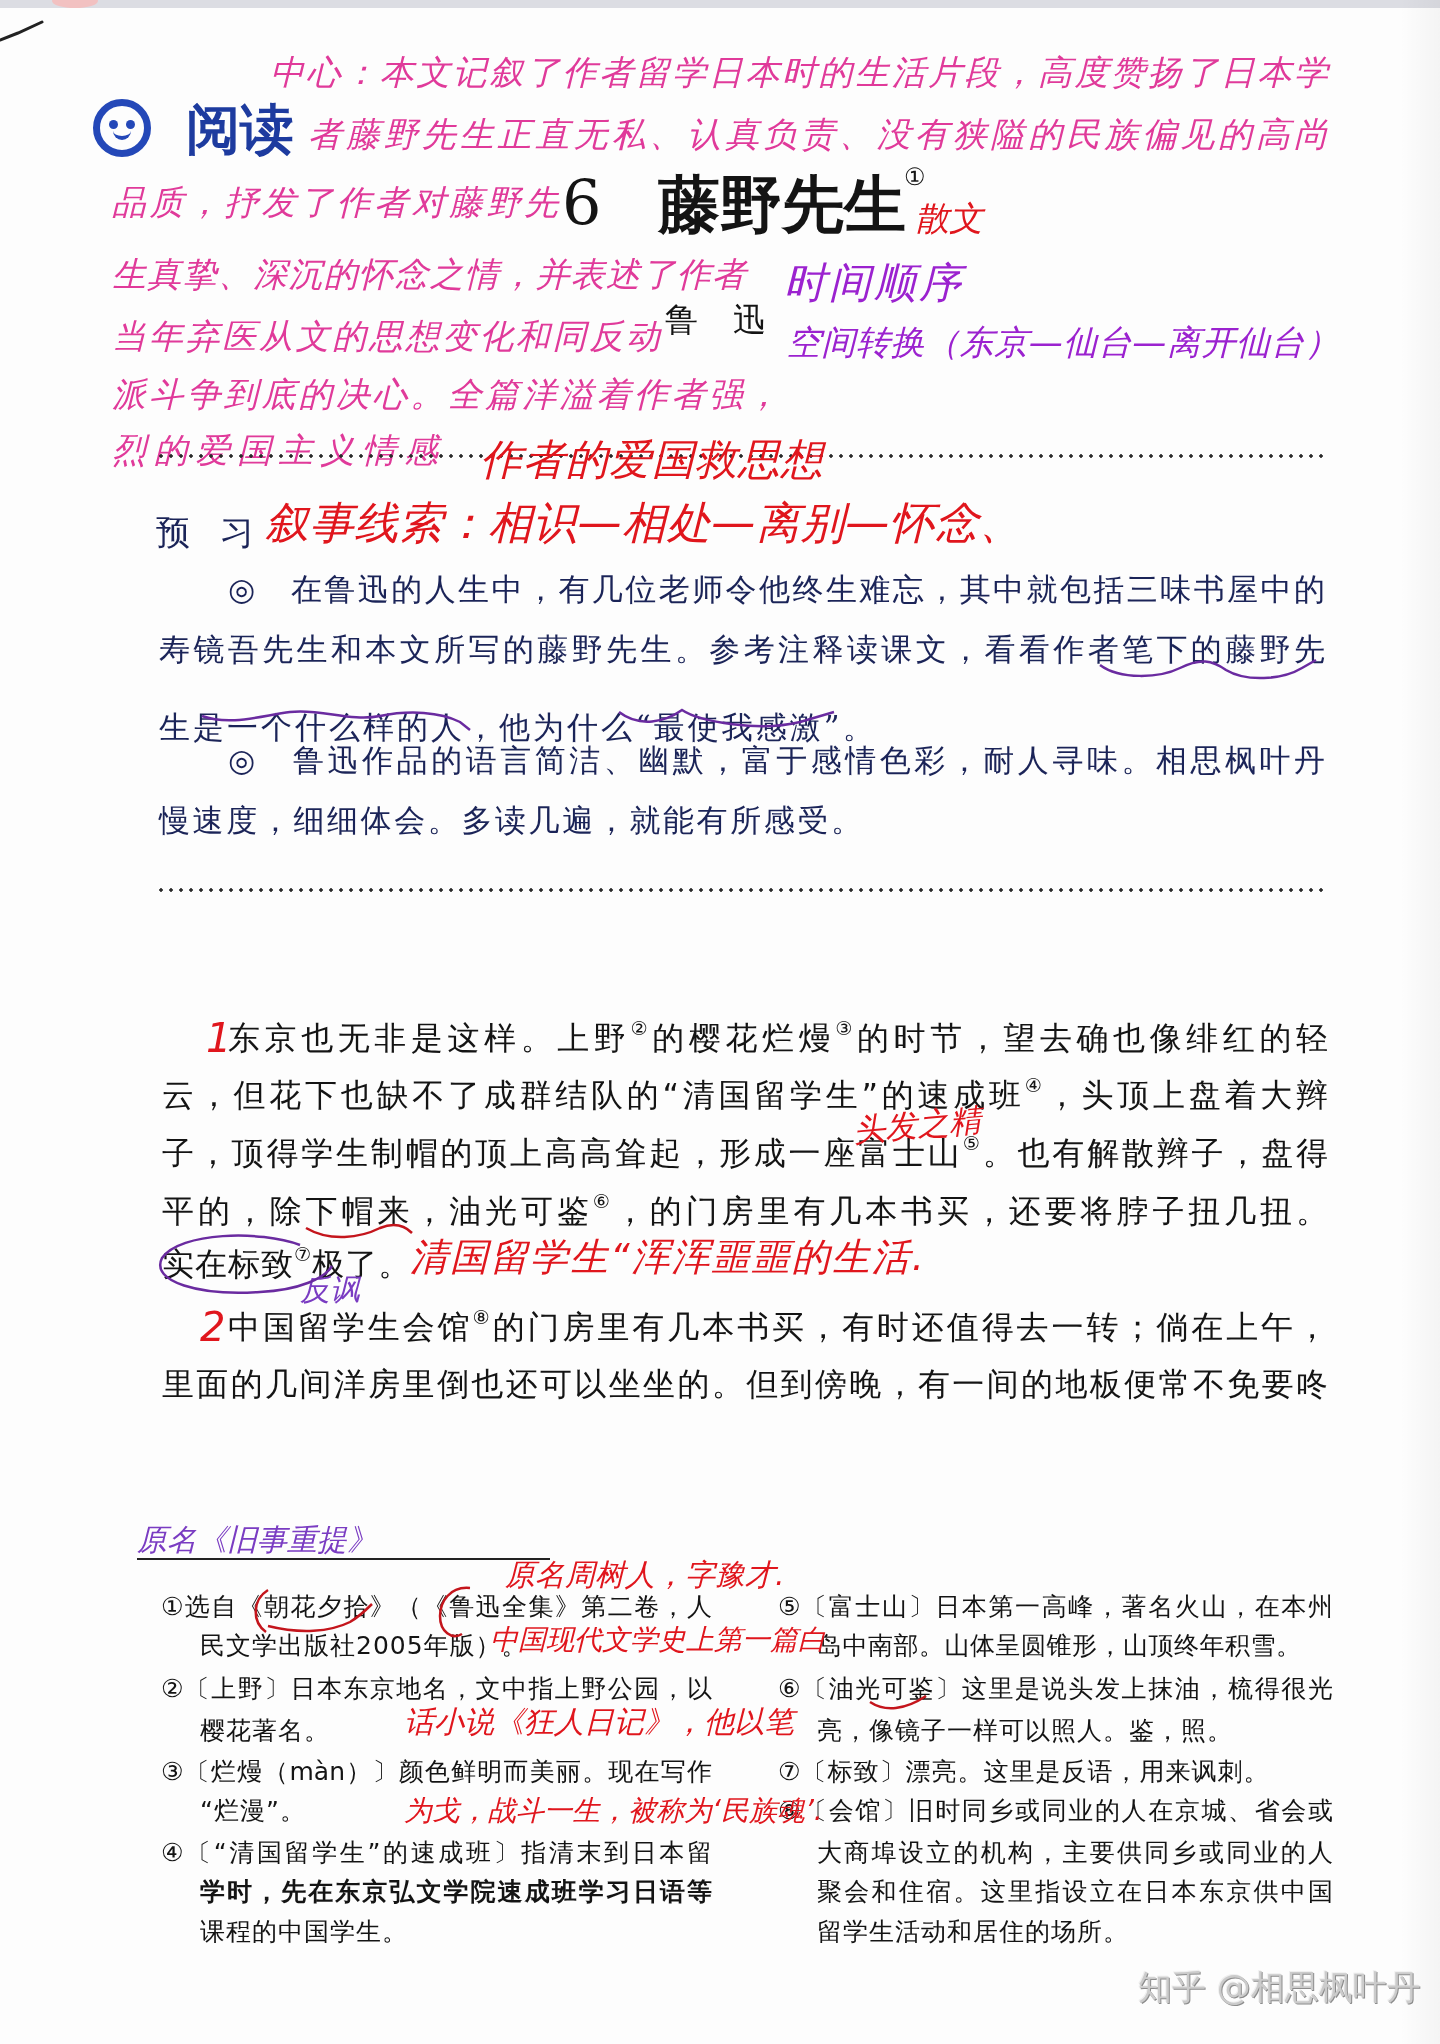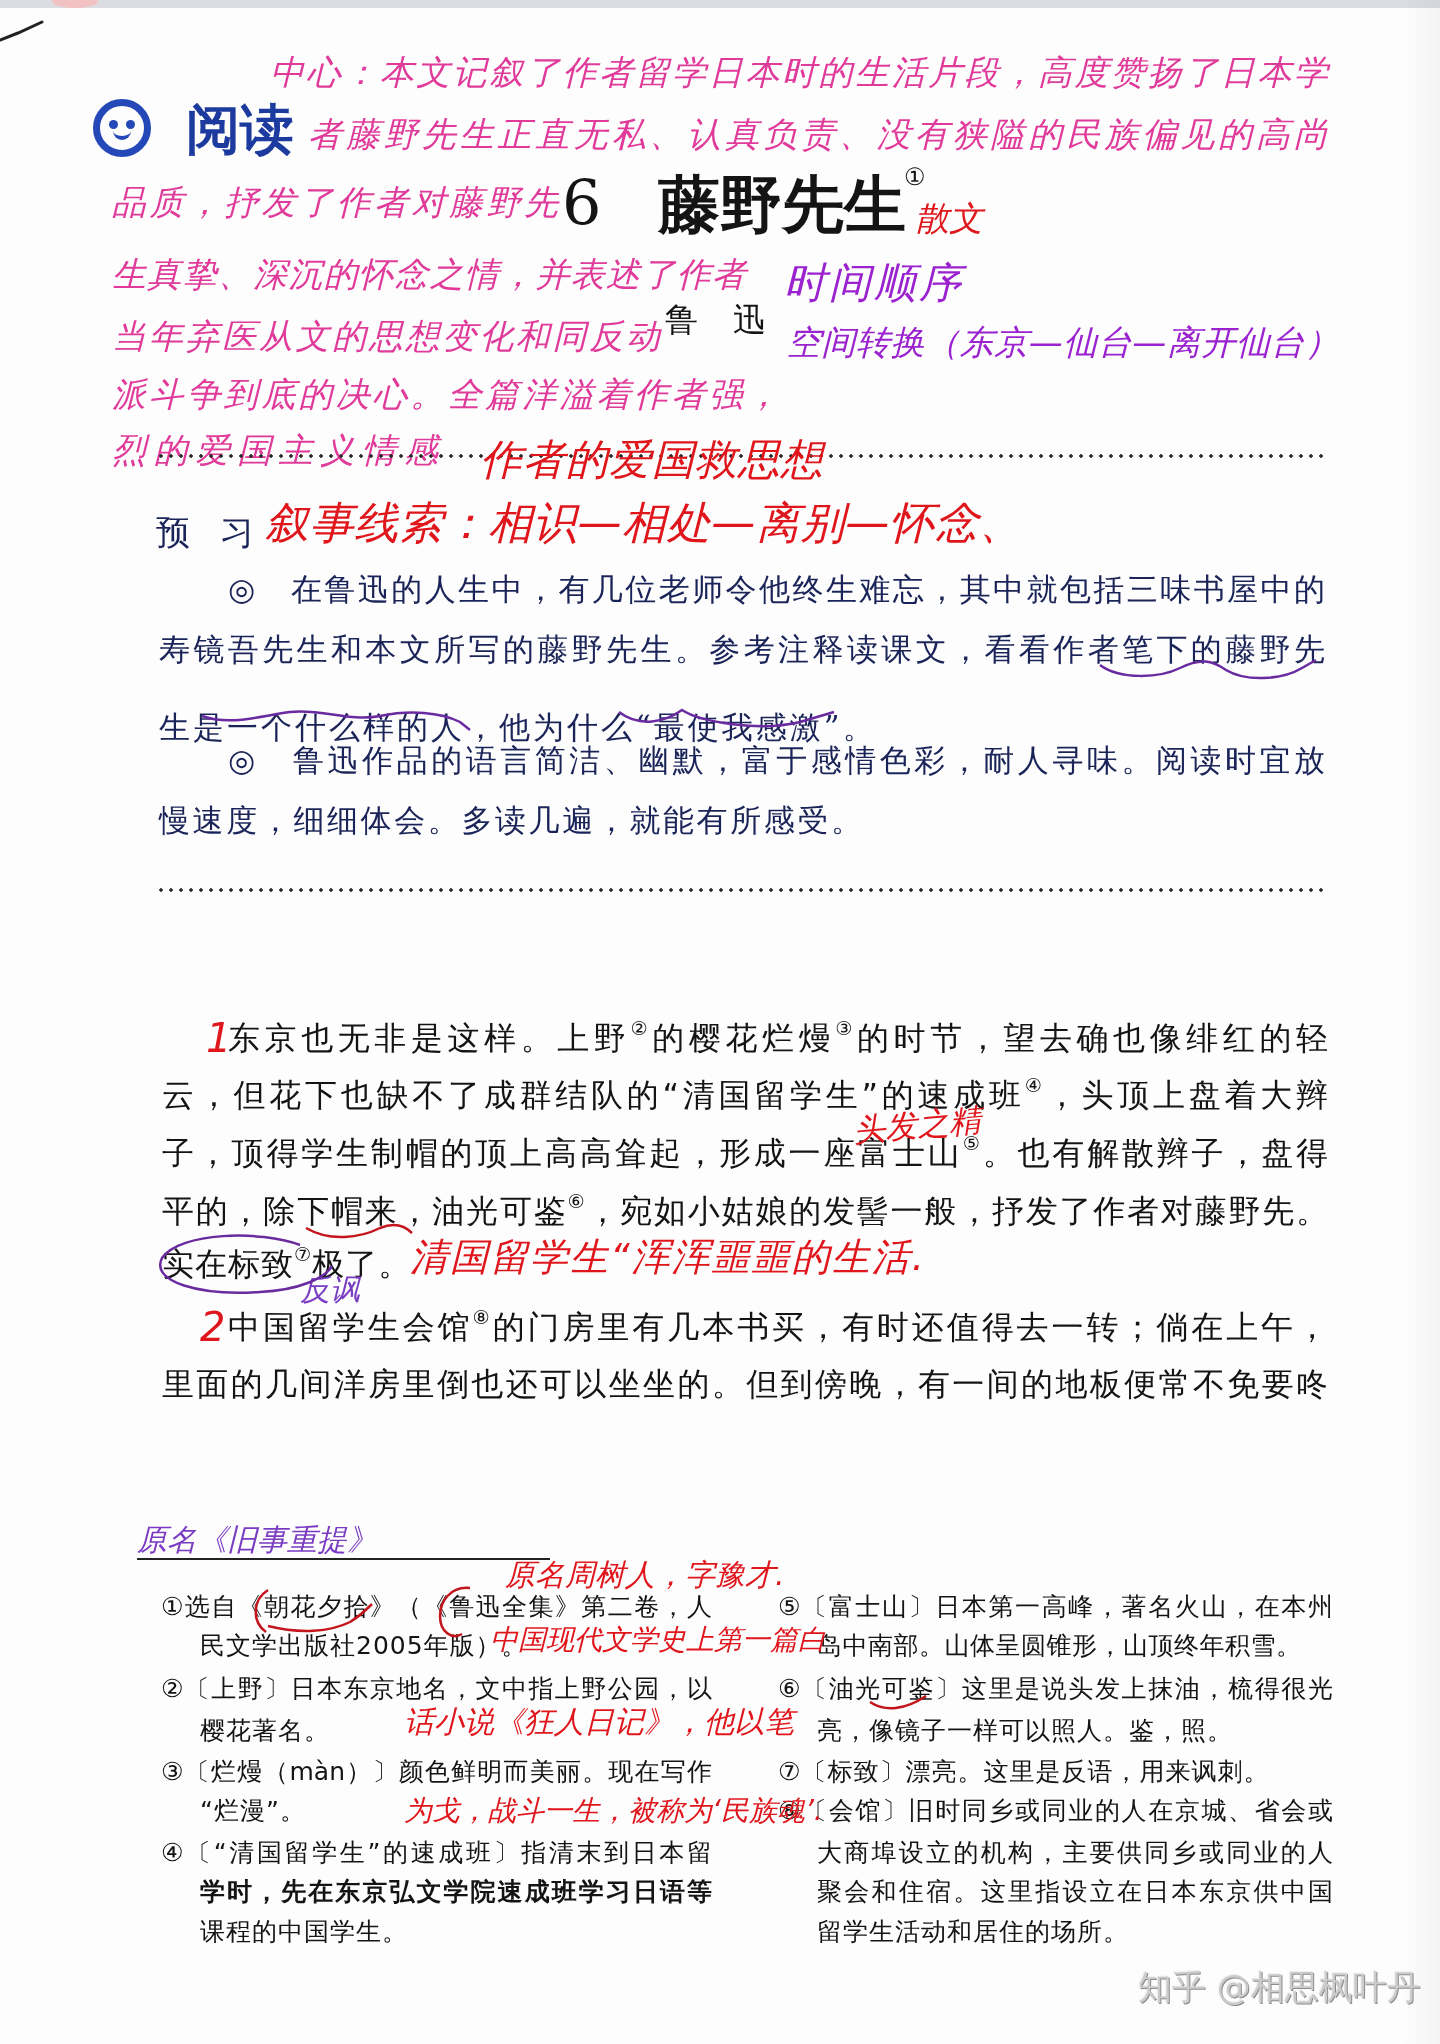"◎ 鲁迅作品的语言简洁、幽默，富于感情色彩，耐人寻味。阅读时宜放" div.jl { text: 阅读时宜放 -> 相思枫叶丹 }
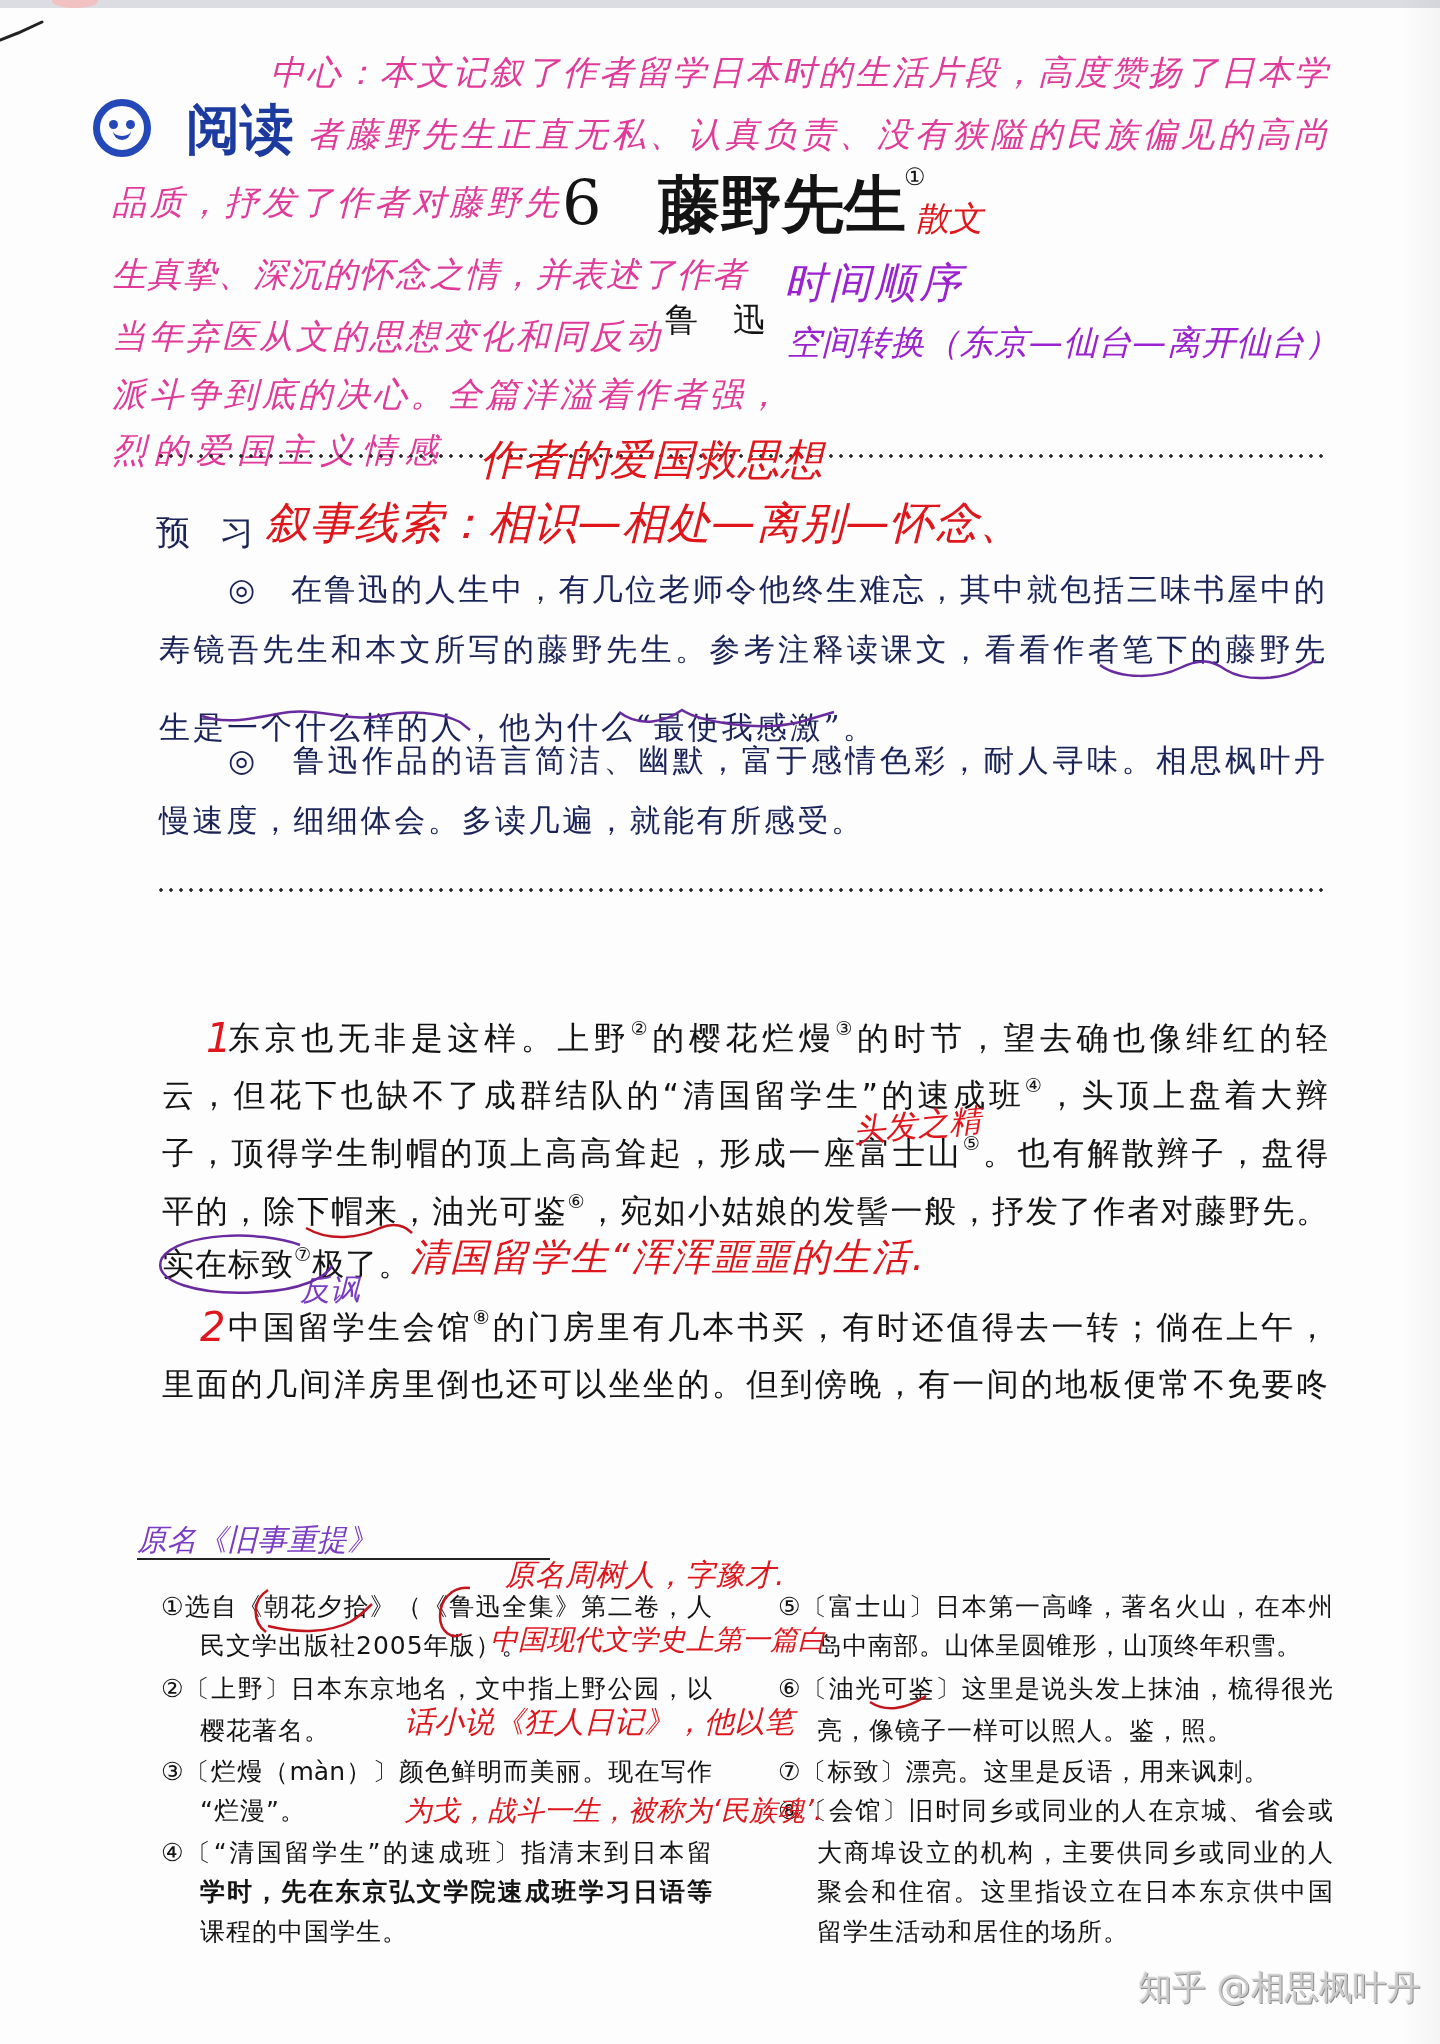"，宛如小姑娘的发髻一般，抒发了作者对藤野先。" span { text: 宛如小姑娘的发髻一般，抒发了作者对藤野先 -> 的门房里有几本书买，还要将脖子扭几扭 }
